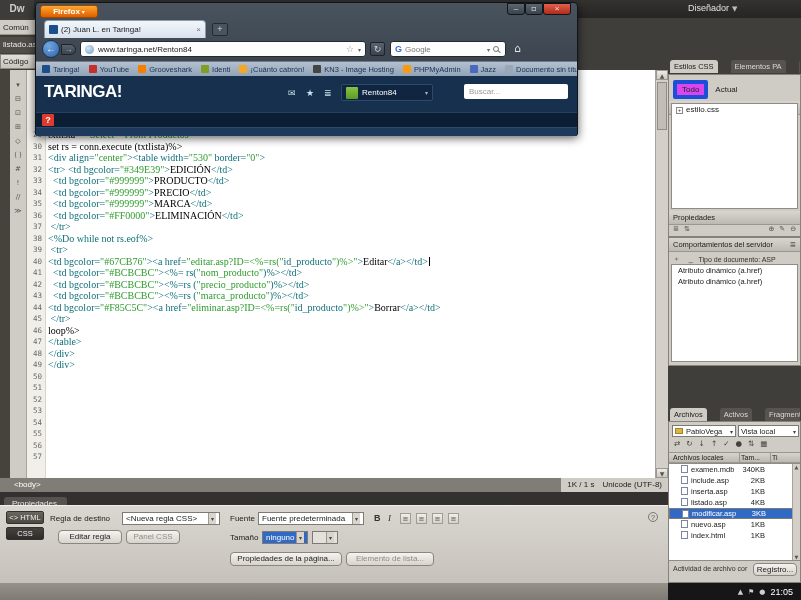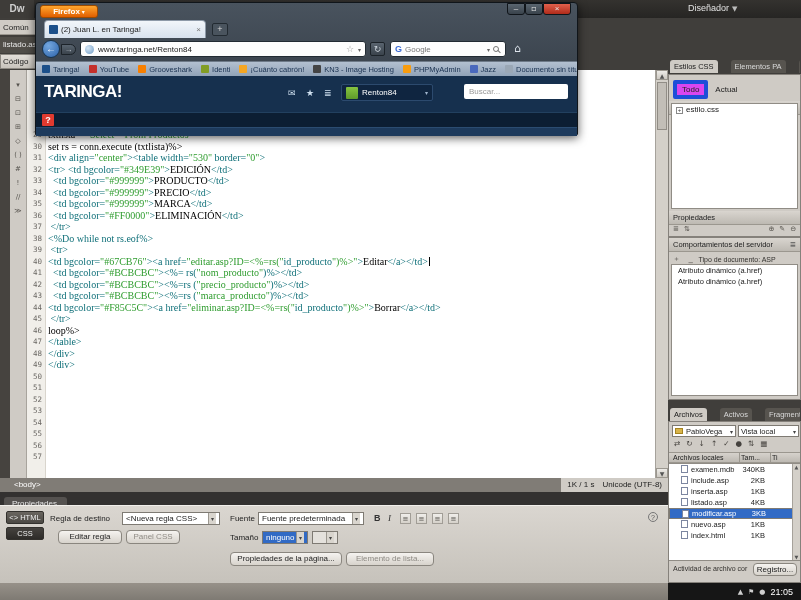"Comportamientos del servidor" div.panel { height: 163px -> 129px }
